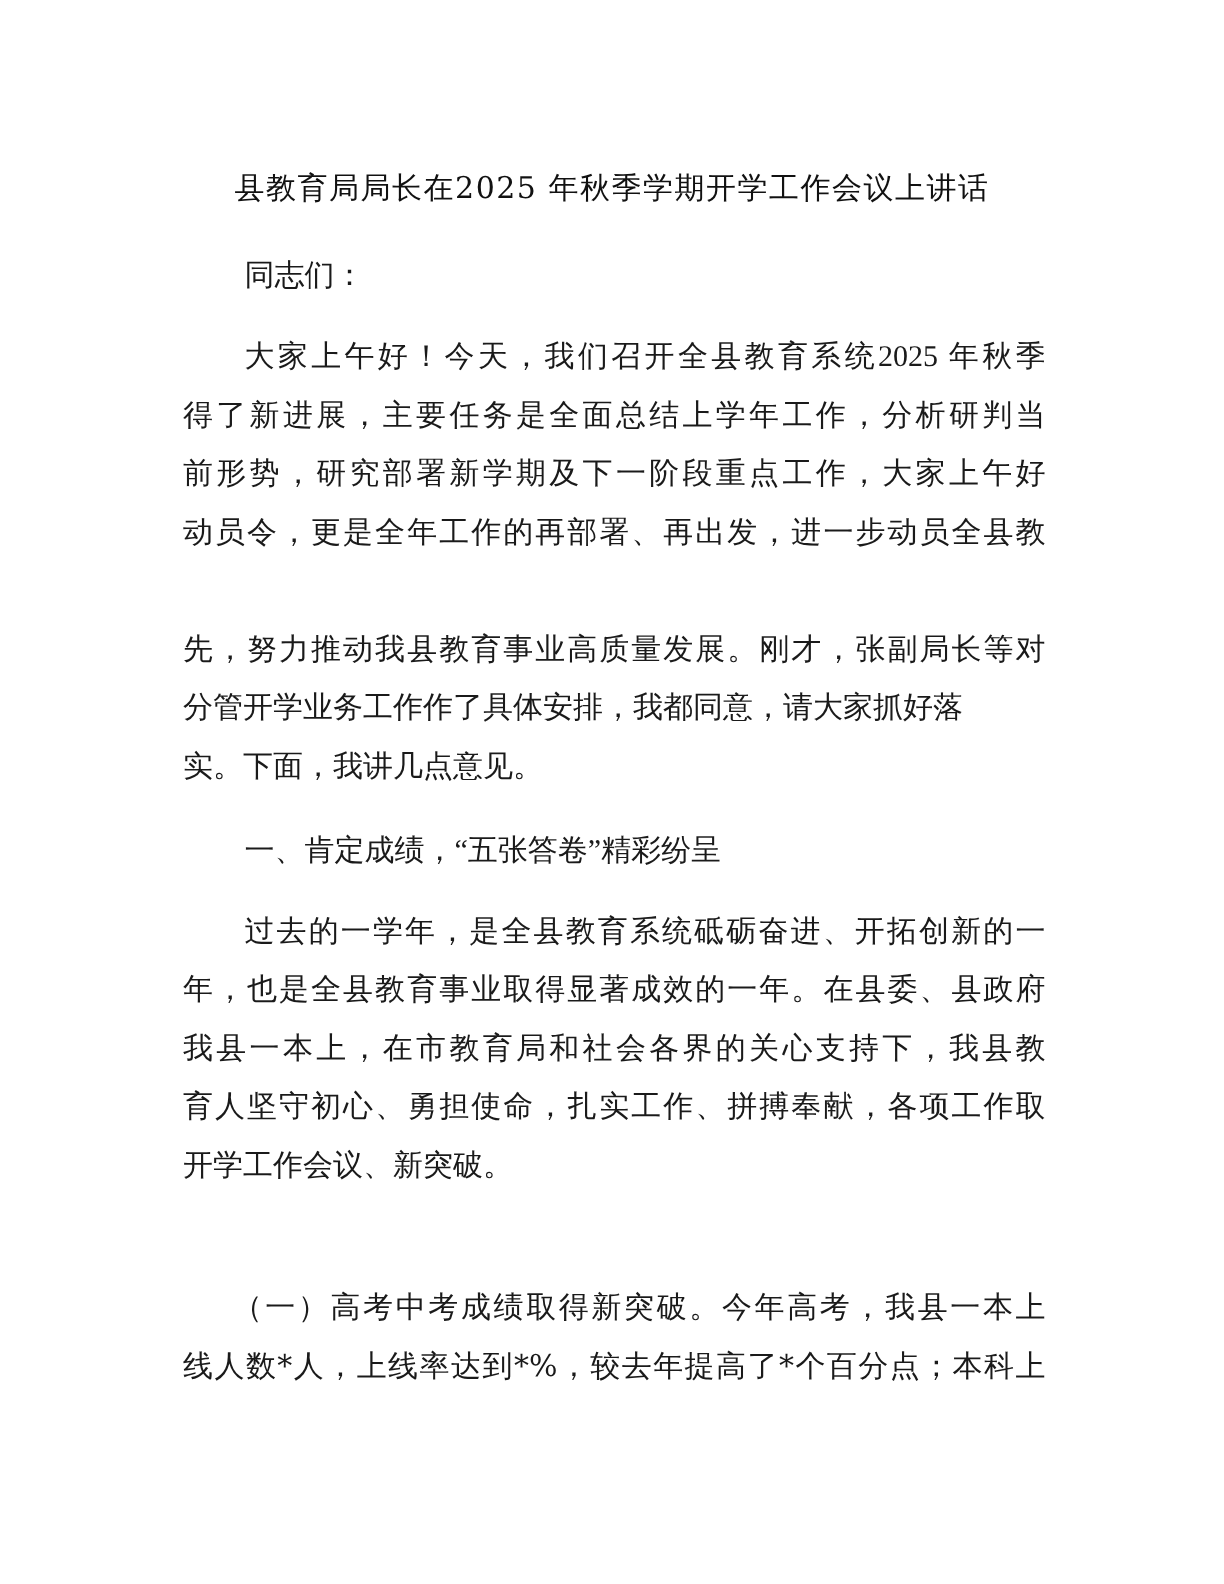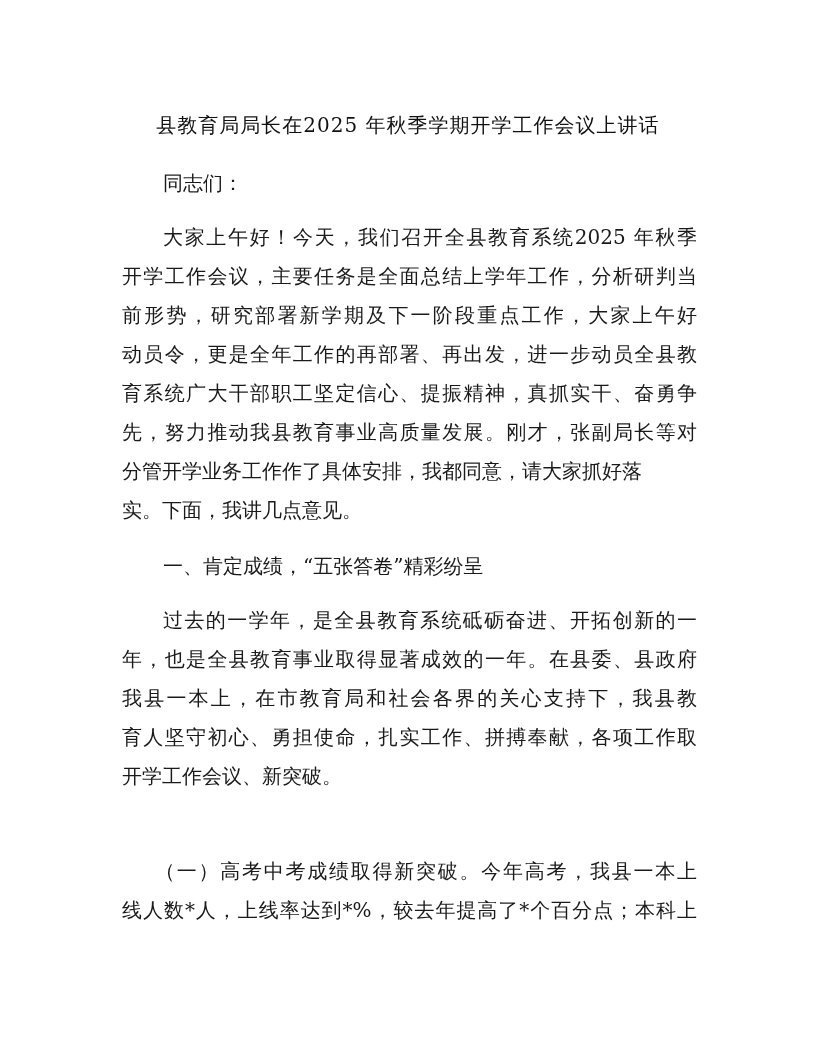"同志们：" .line.indent { font-family: none -> Liberation Serif, serif }
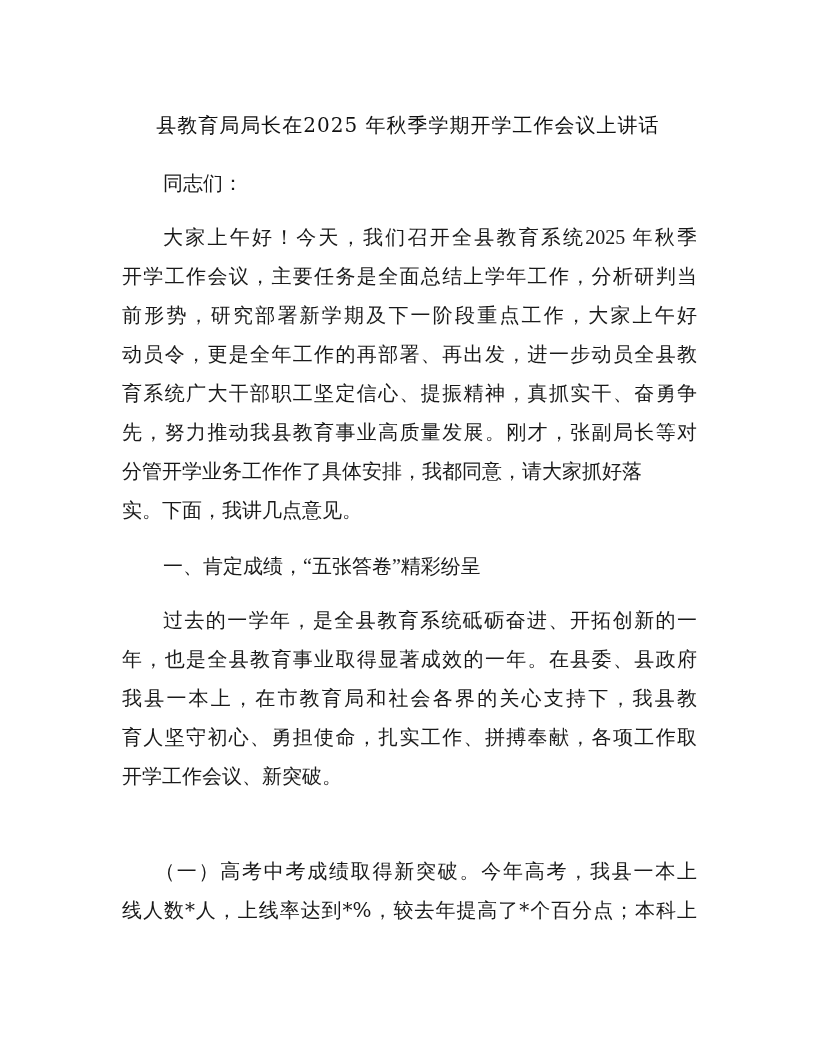"开学工作会议，主要任务是全面总结上学年工作，分析研判当" div.line { text: 开学工作会议 -> 得了新进展 }
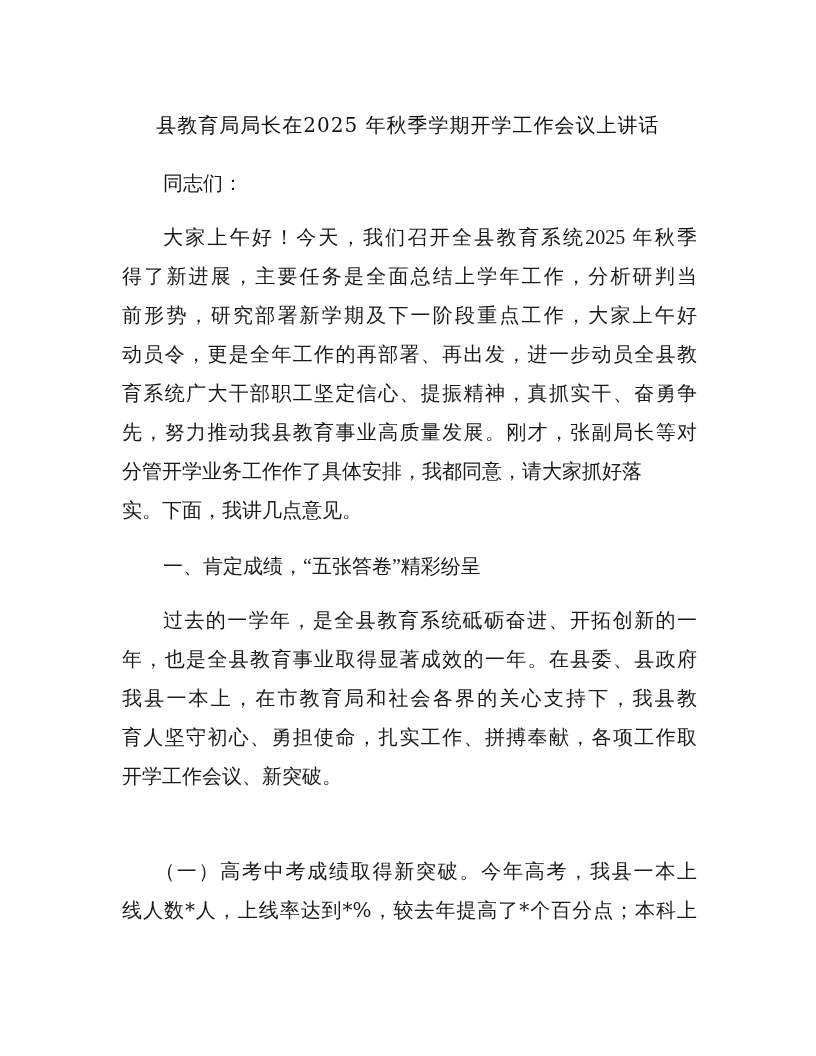"育系统广大干部职工坚定信心、提振精神，真抓实干、奋勇争" div.line { html: <div>育系统广大干部职工坚定信心、提振精神，真抓实干、奋勇争</div> -> none }
